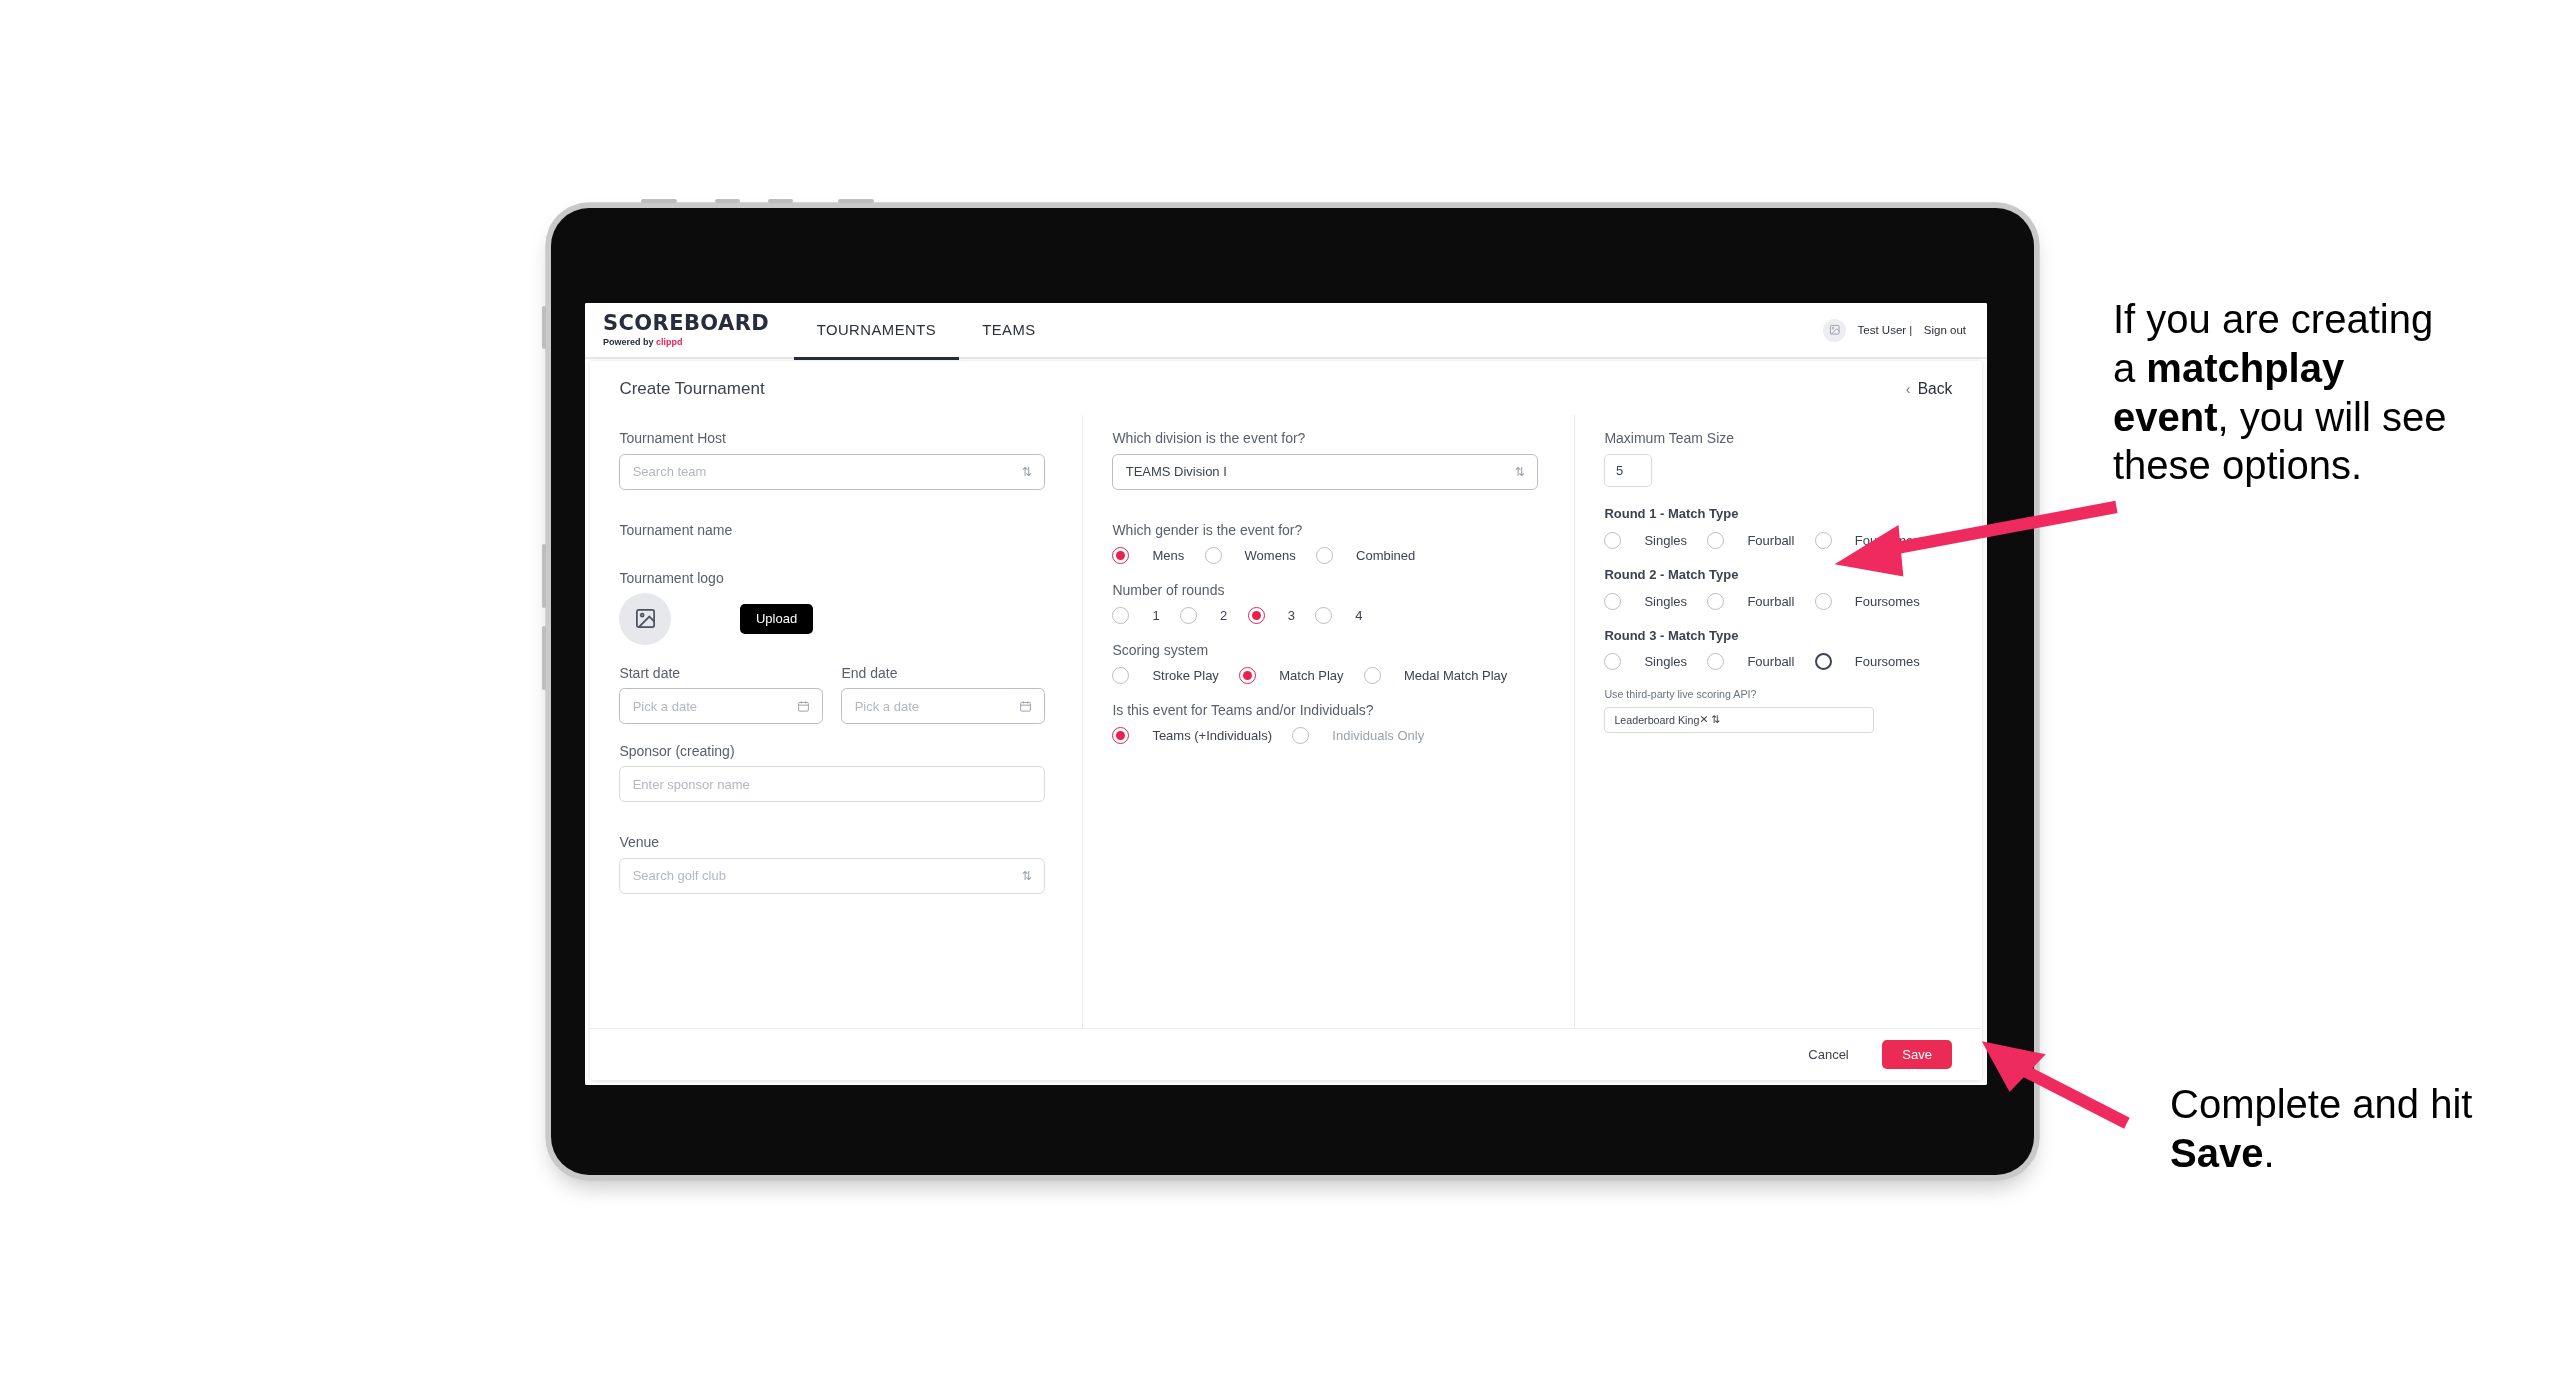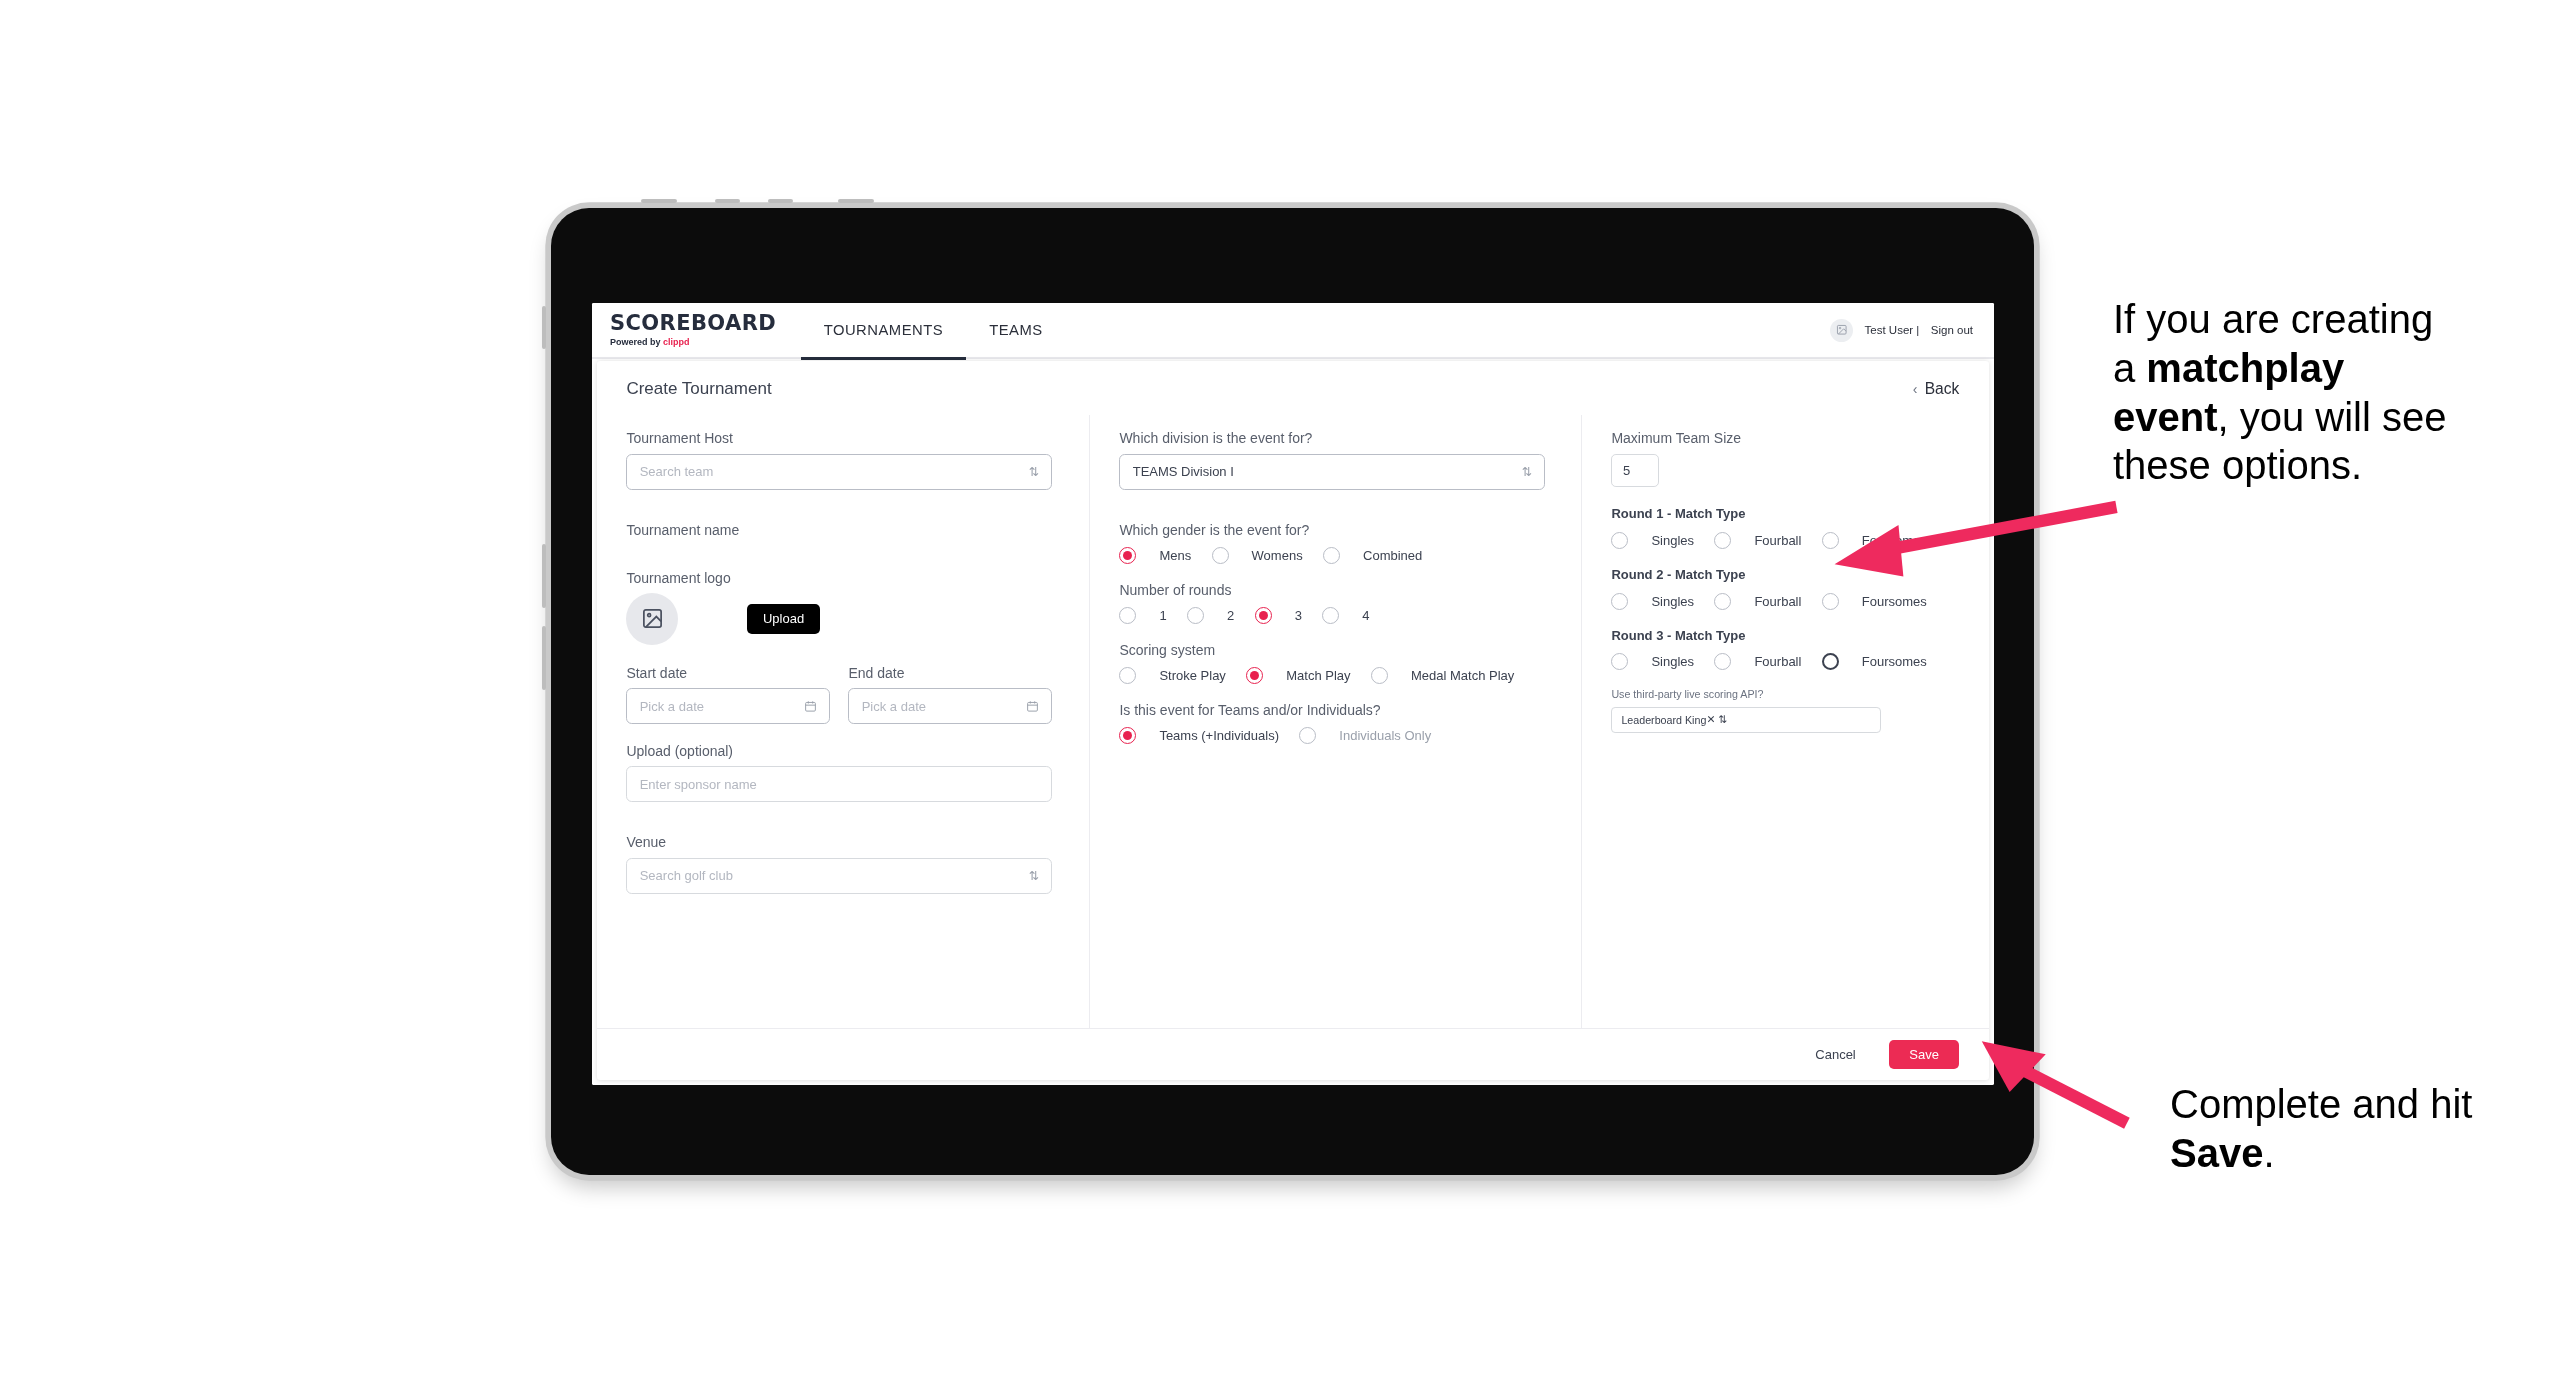"SCOREBOARD" .screen { left: 41px -> 34px }
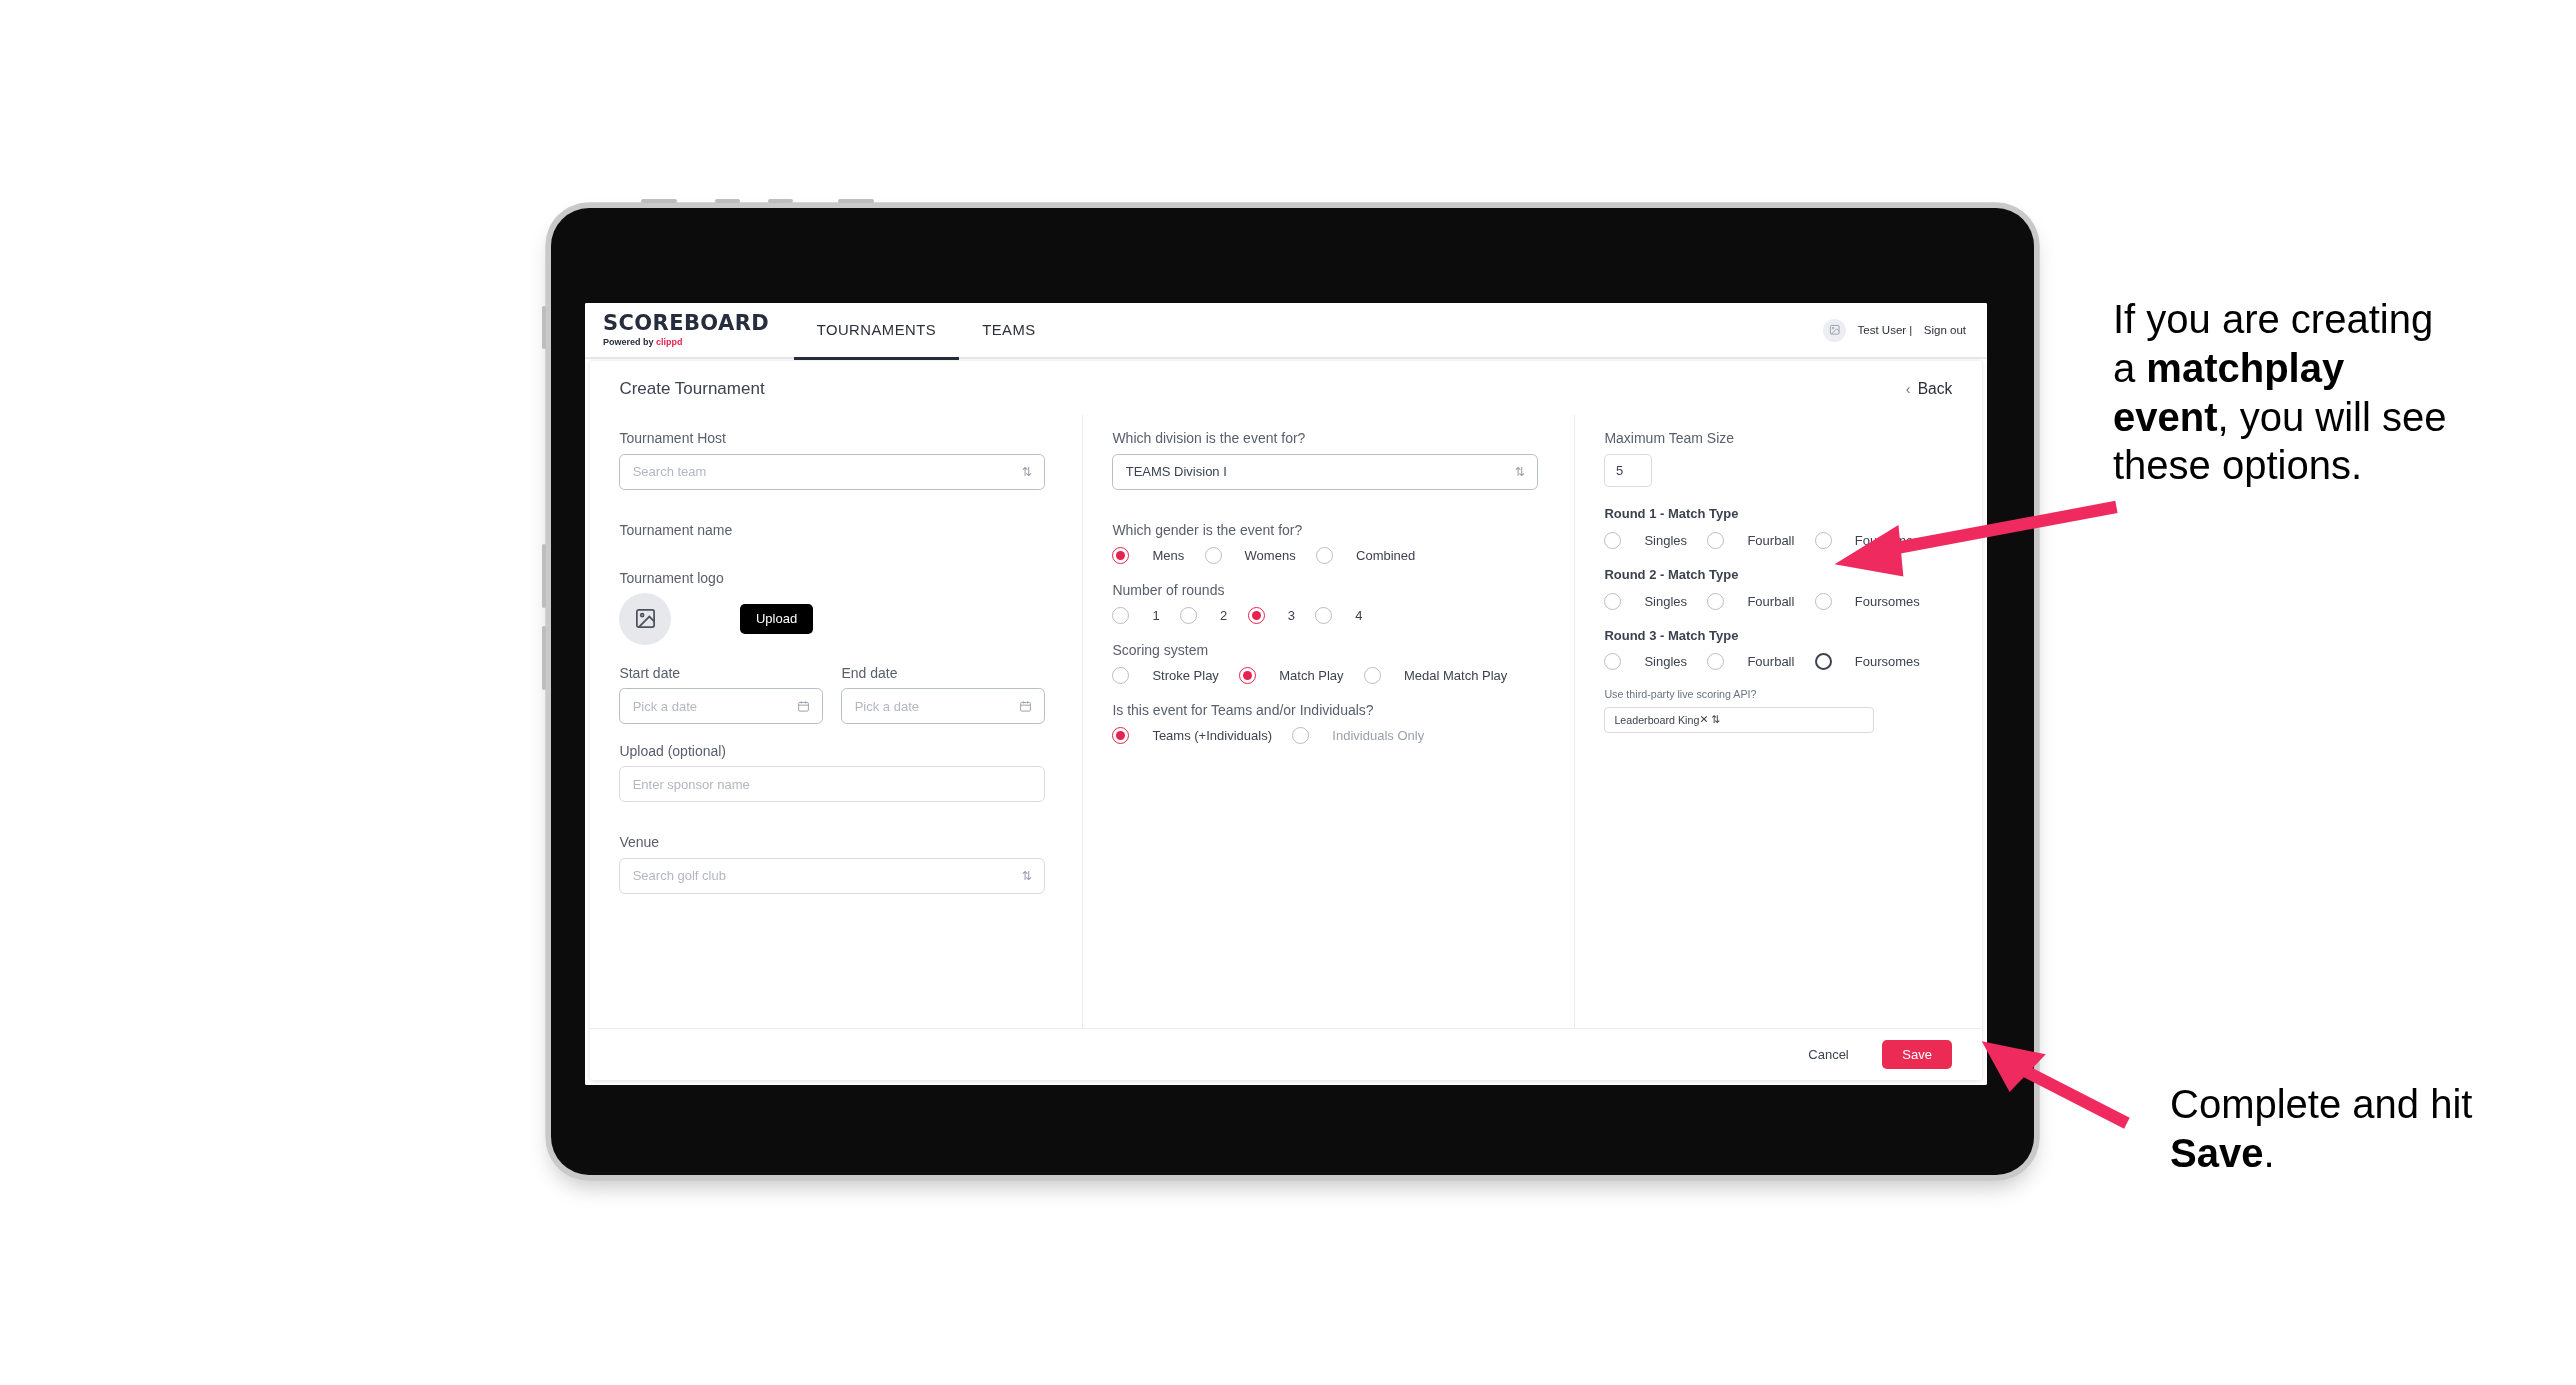"Upload (optional)" span.field-label { text: Upload (optional -> Sponsor (creating }
